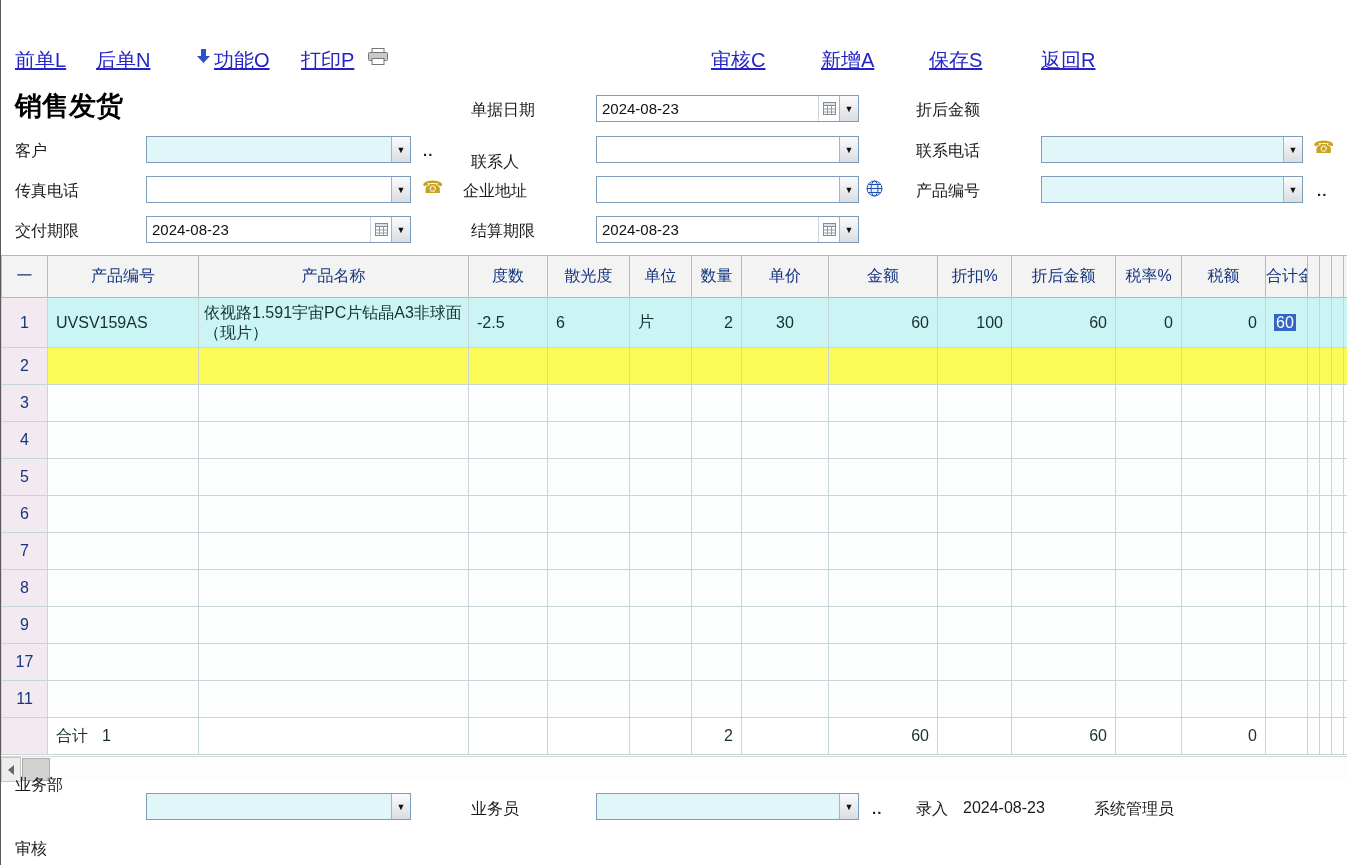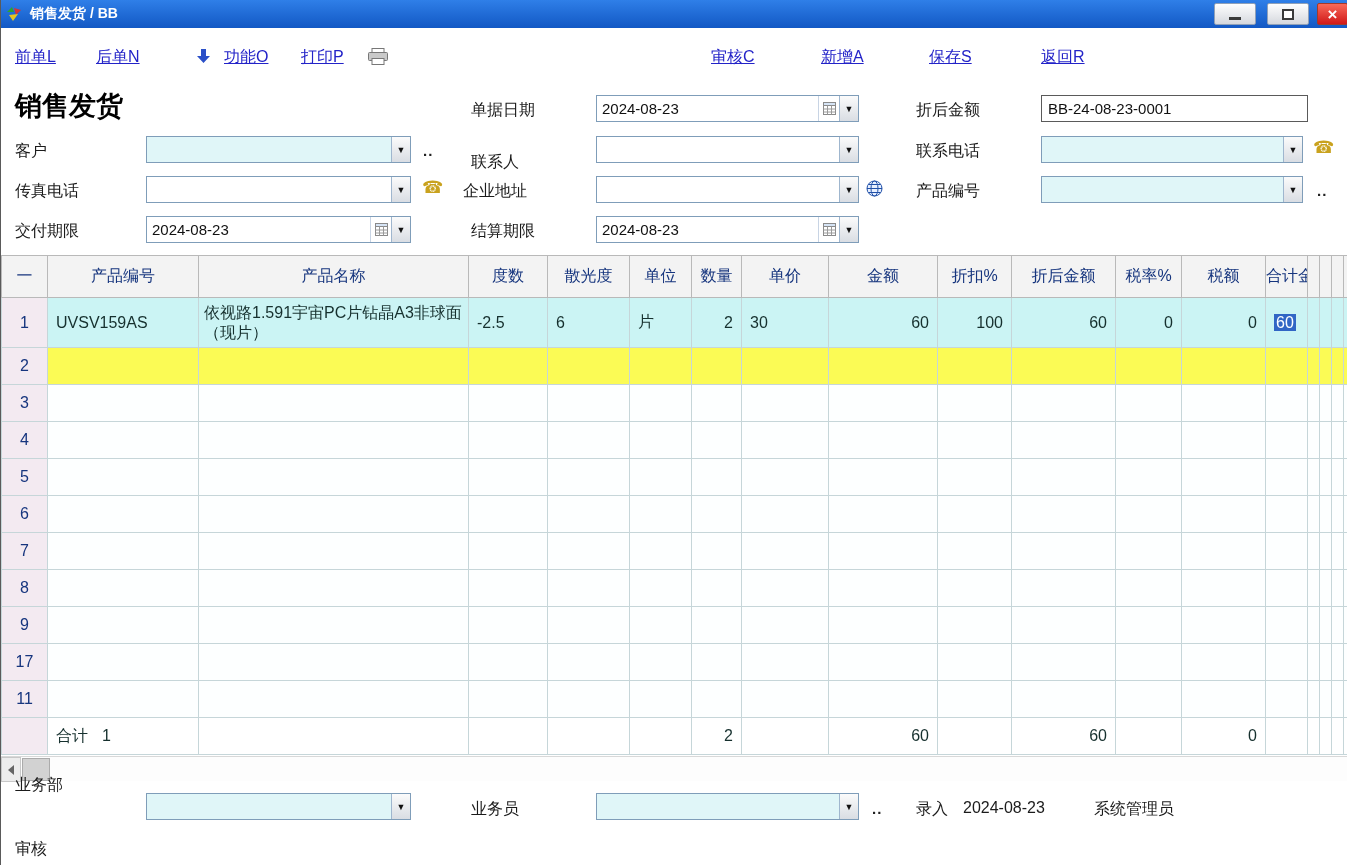"销售发货 / BB" div.titlebar { html: <div> <span> <svg> <path></path> <path></path> <path></path> </svg> </span> <span>销售发货 / BB</span> <span> <span></span> </span> <span> <span></span> </span> <span> <span>×</span> </span> </div> -> none }
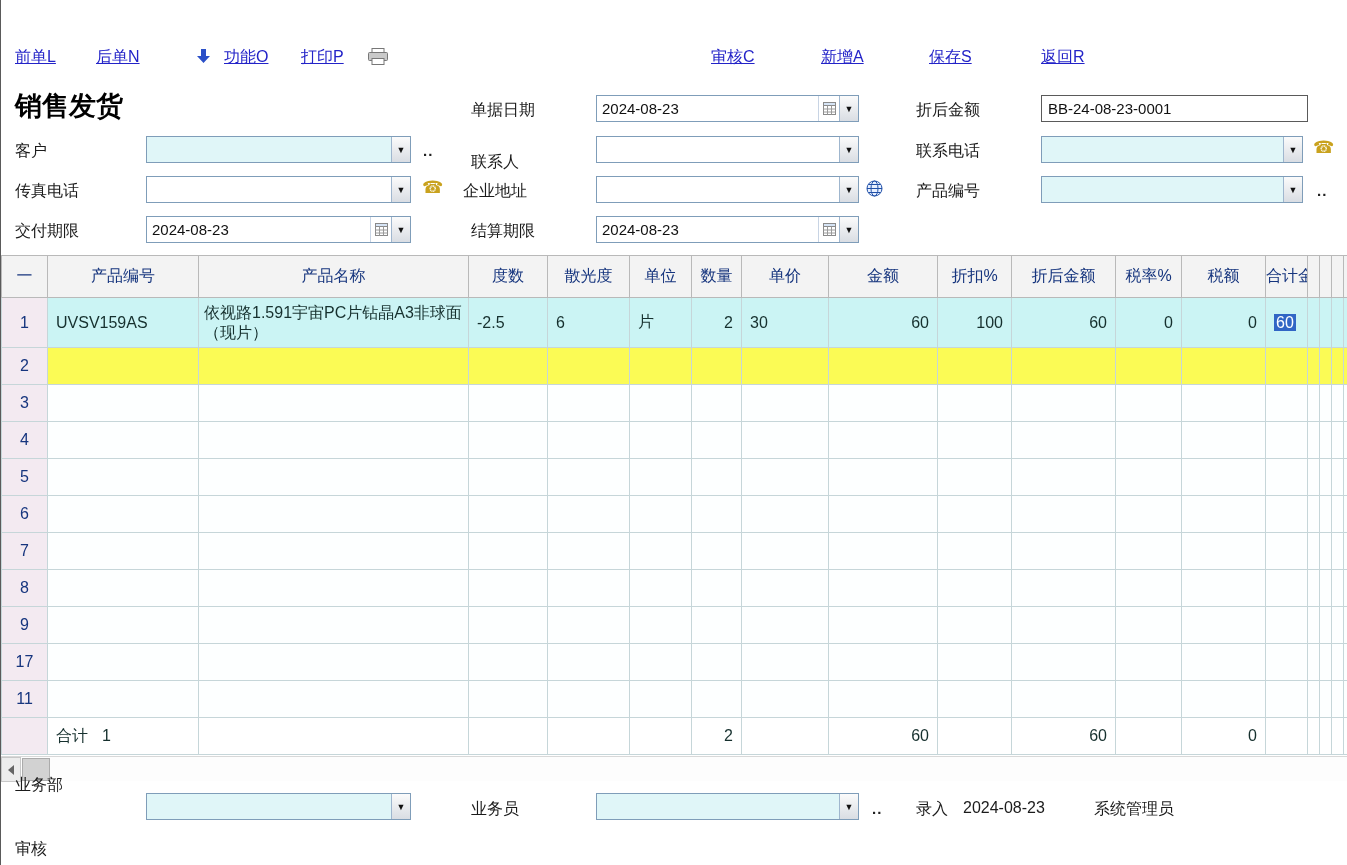"前单L" .tlink { font-size: 16px -> 20px }
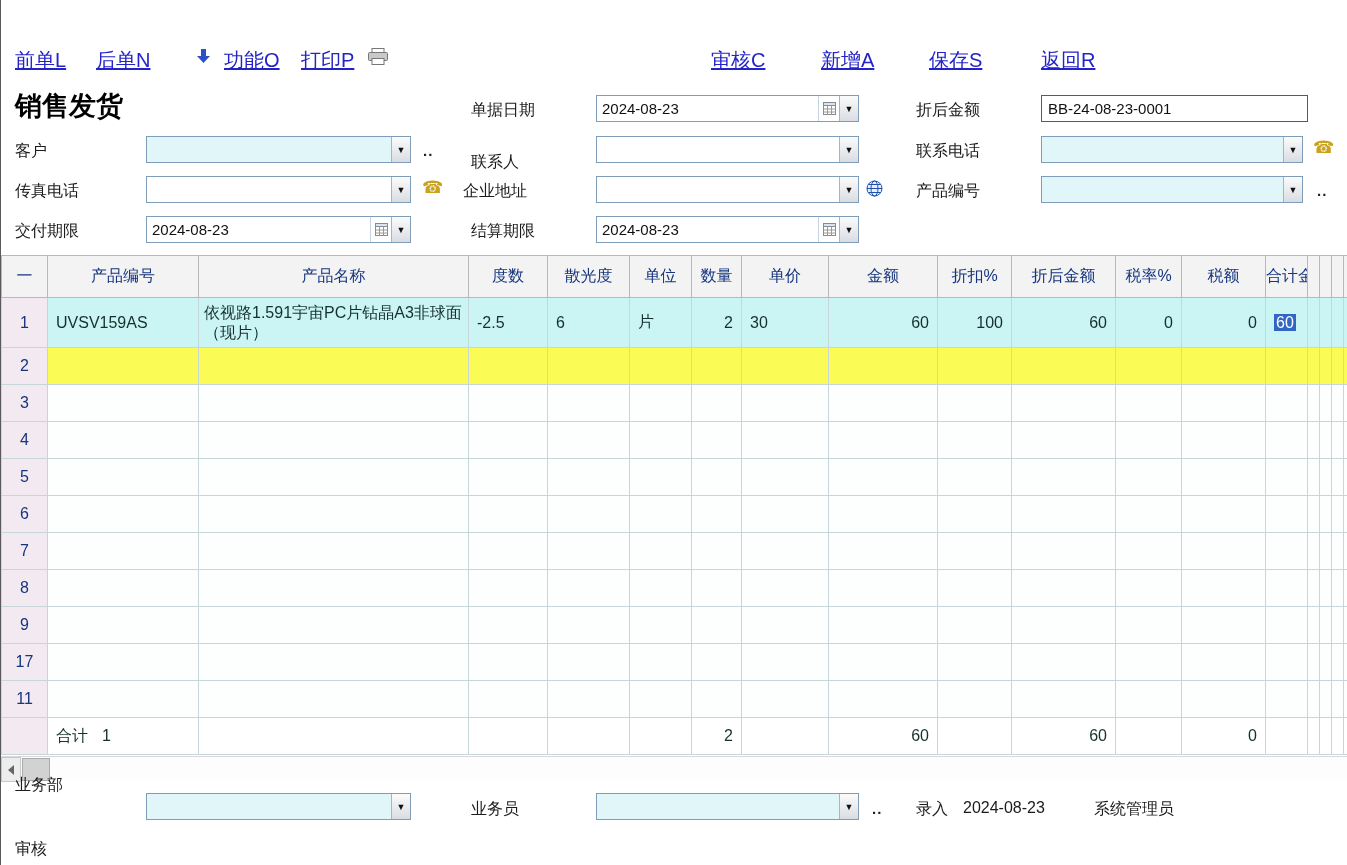"功能O" a.tlink { left: 223px -> 213px }
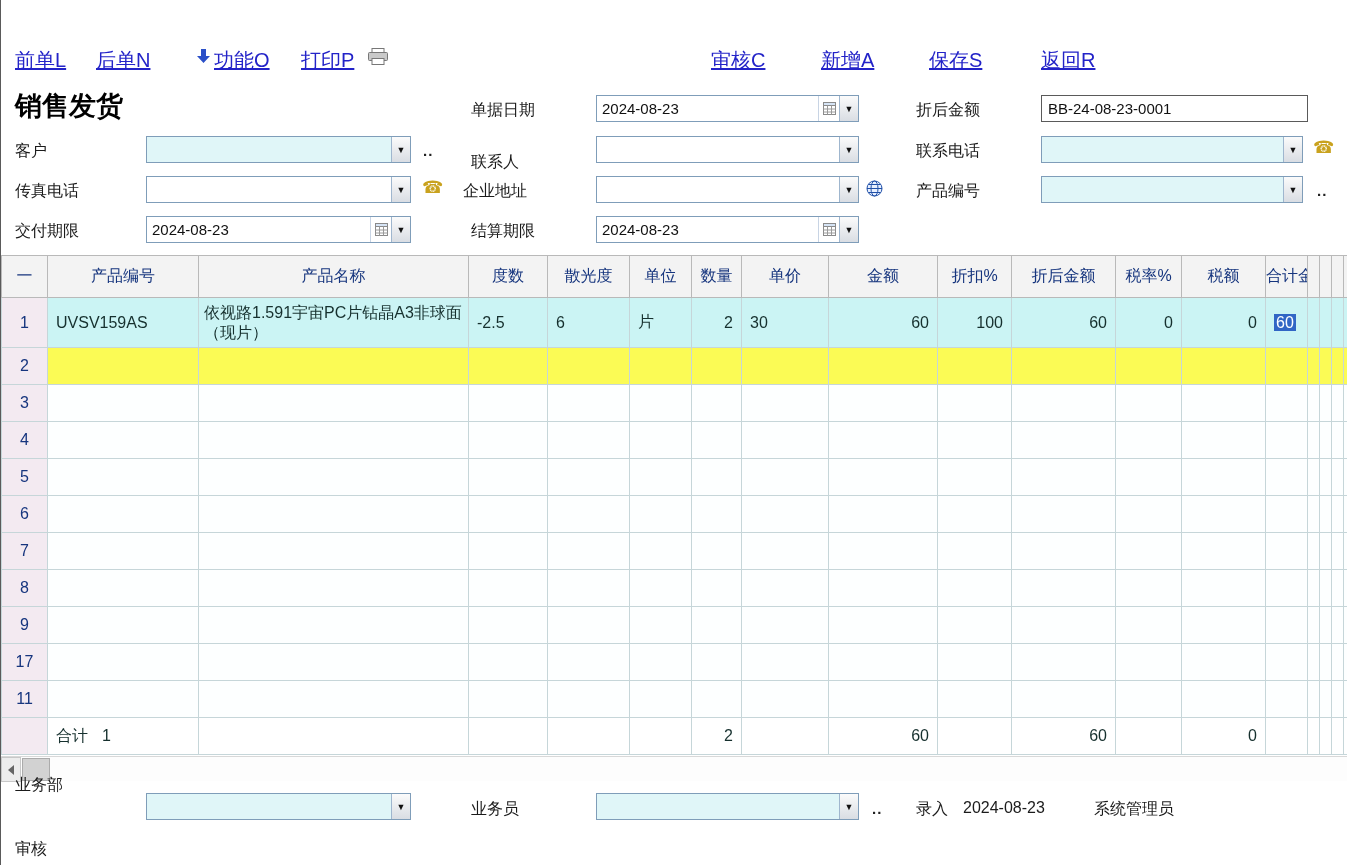"BB-24-08-23-0001" div.tinput { html: <div>BB-24-08-23-0001</div> -> none }
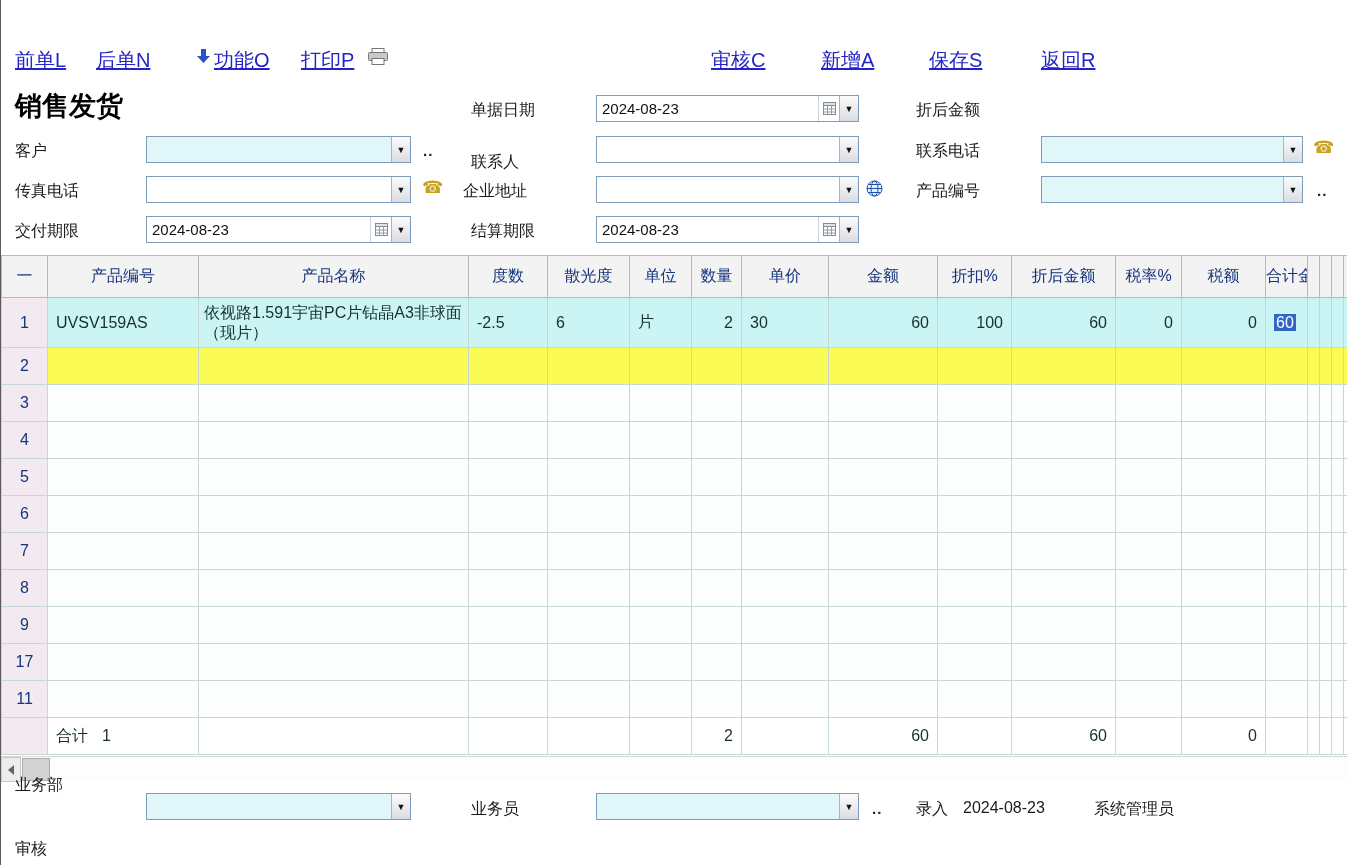"30" td { text-align: left -> center }
